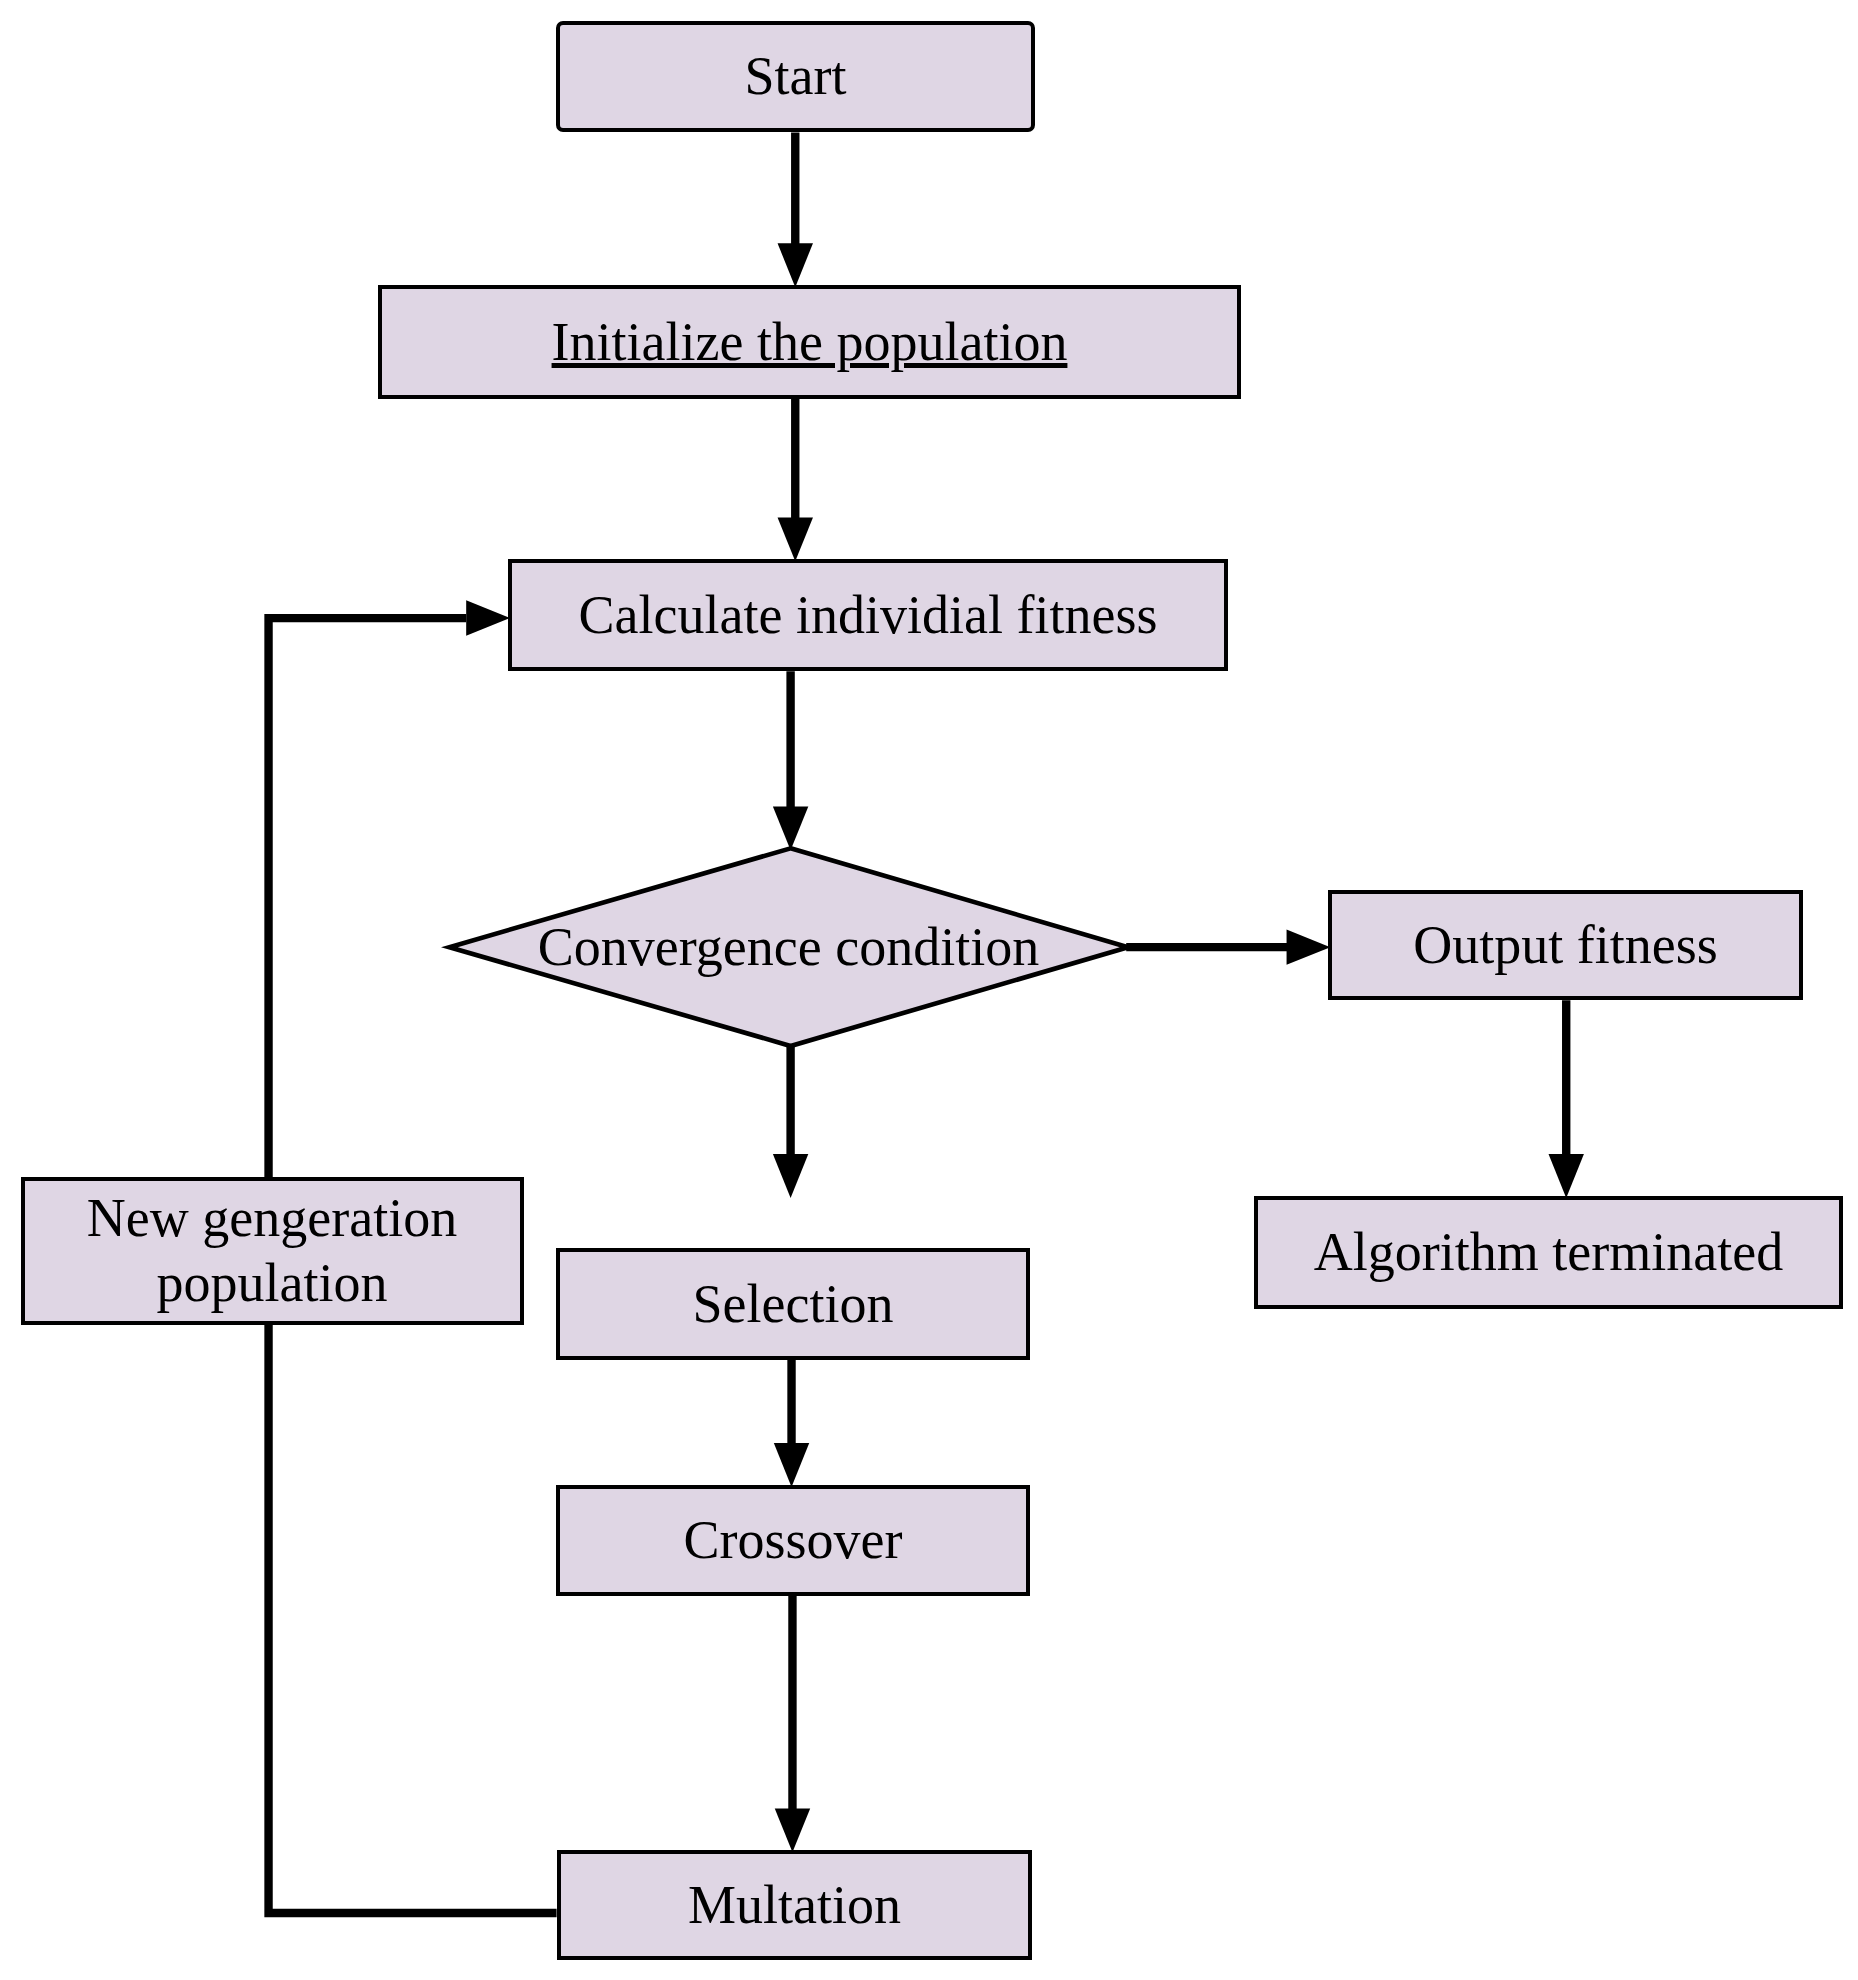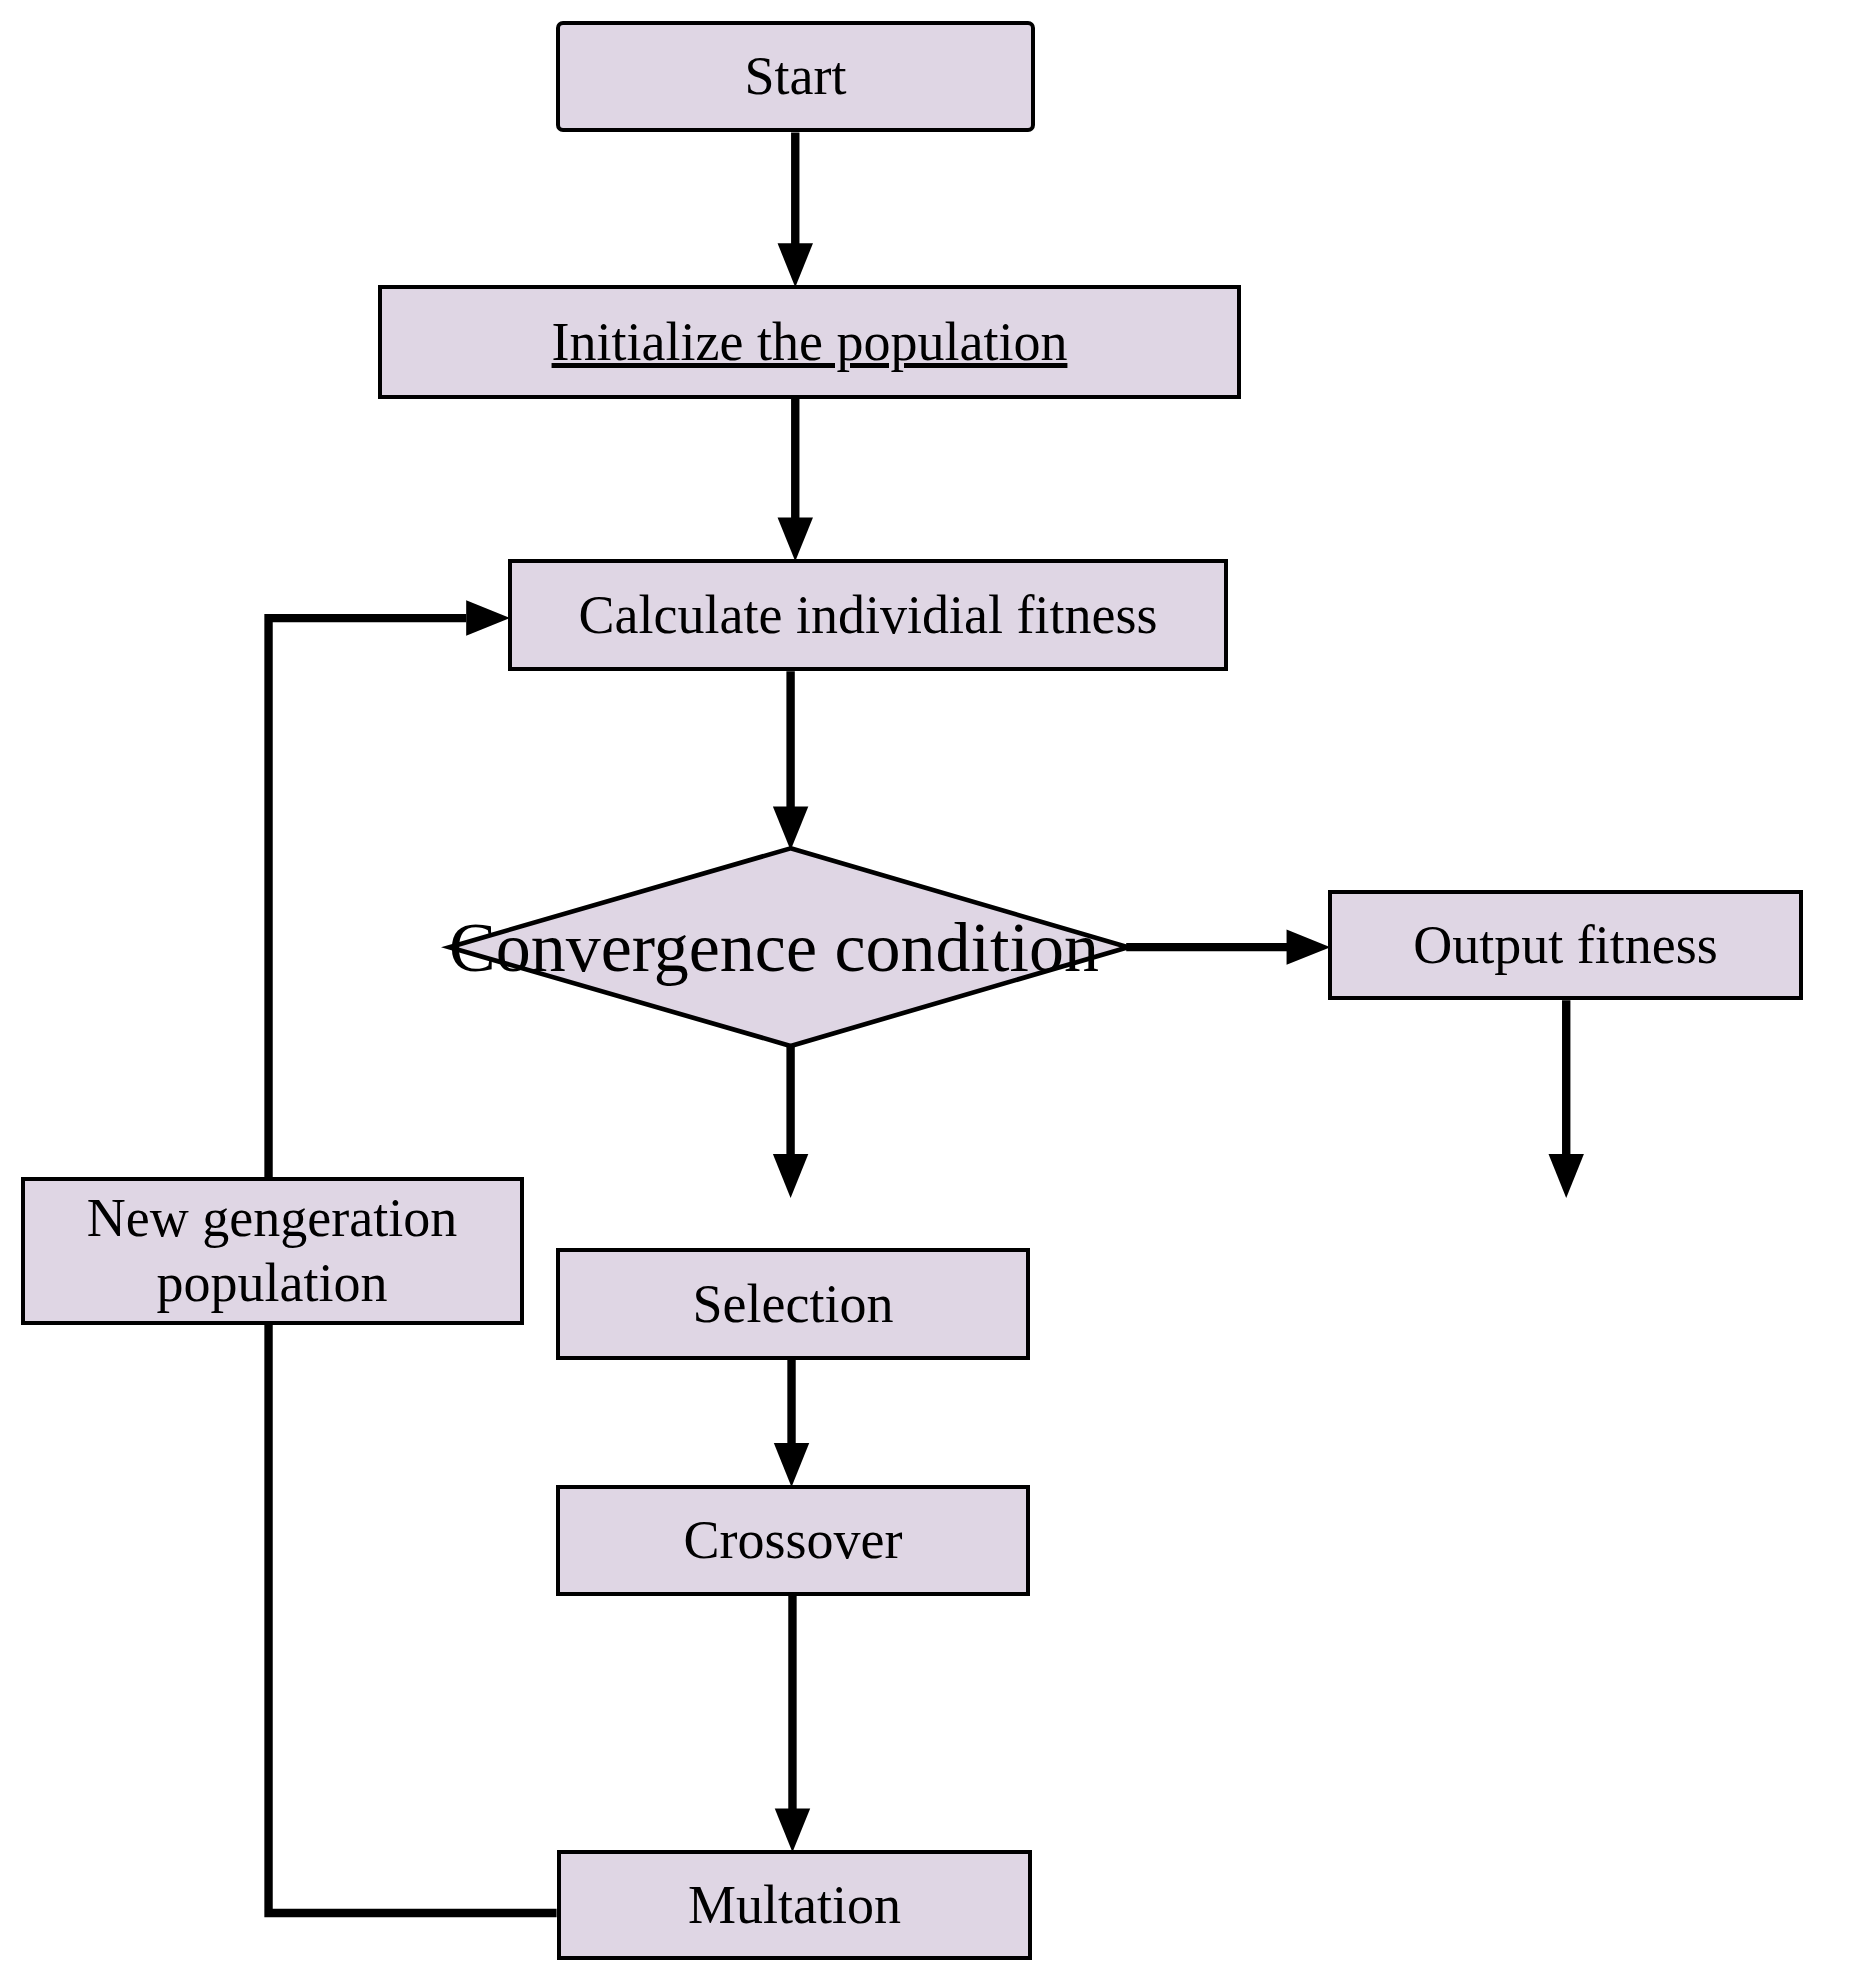"Convergence condition" .diamond-label { font-size: 70px -> 54px; justify-content: none -> center }
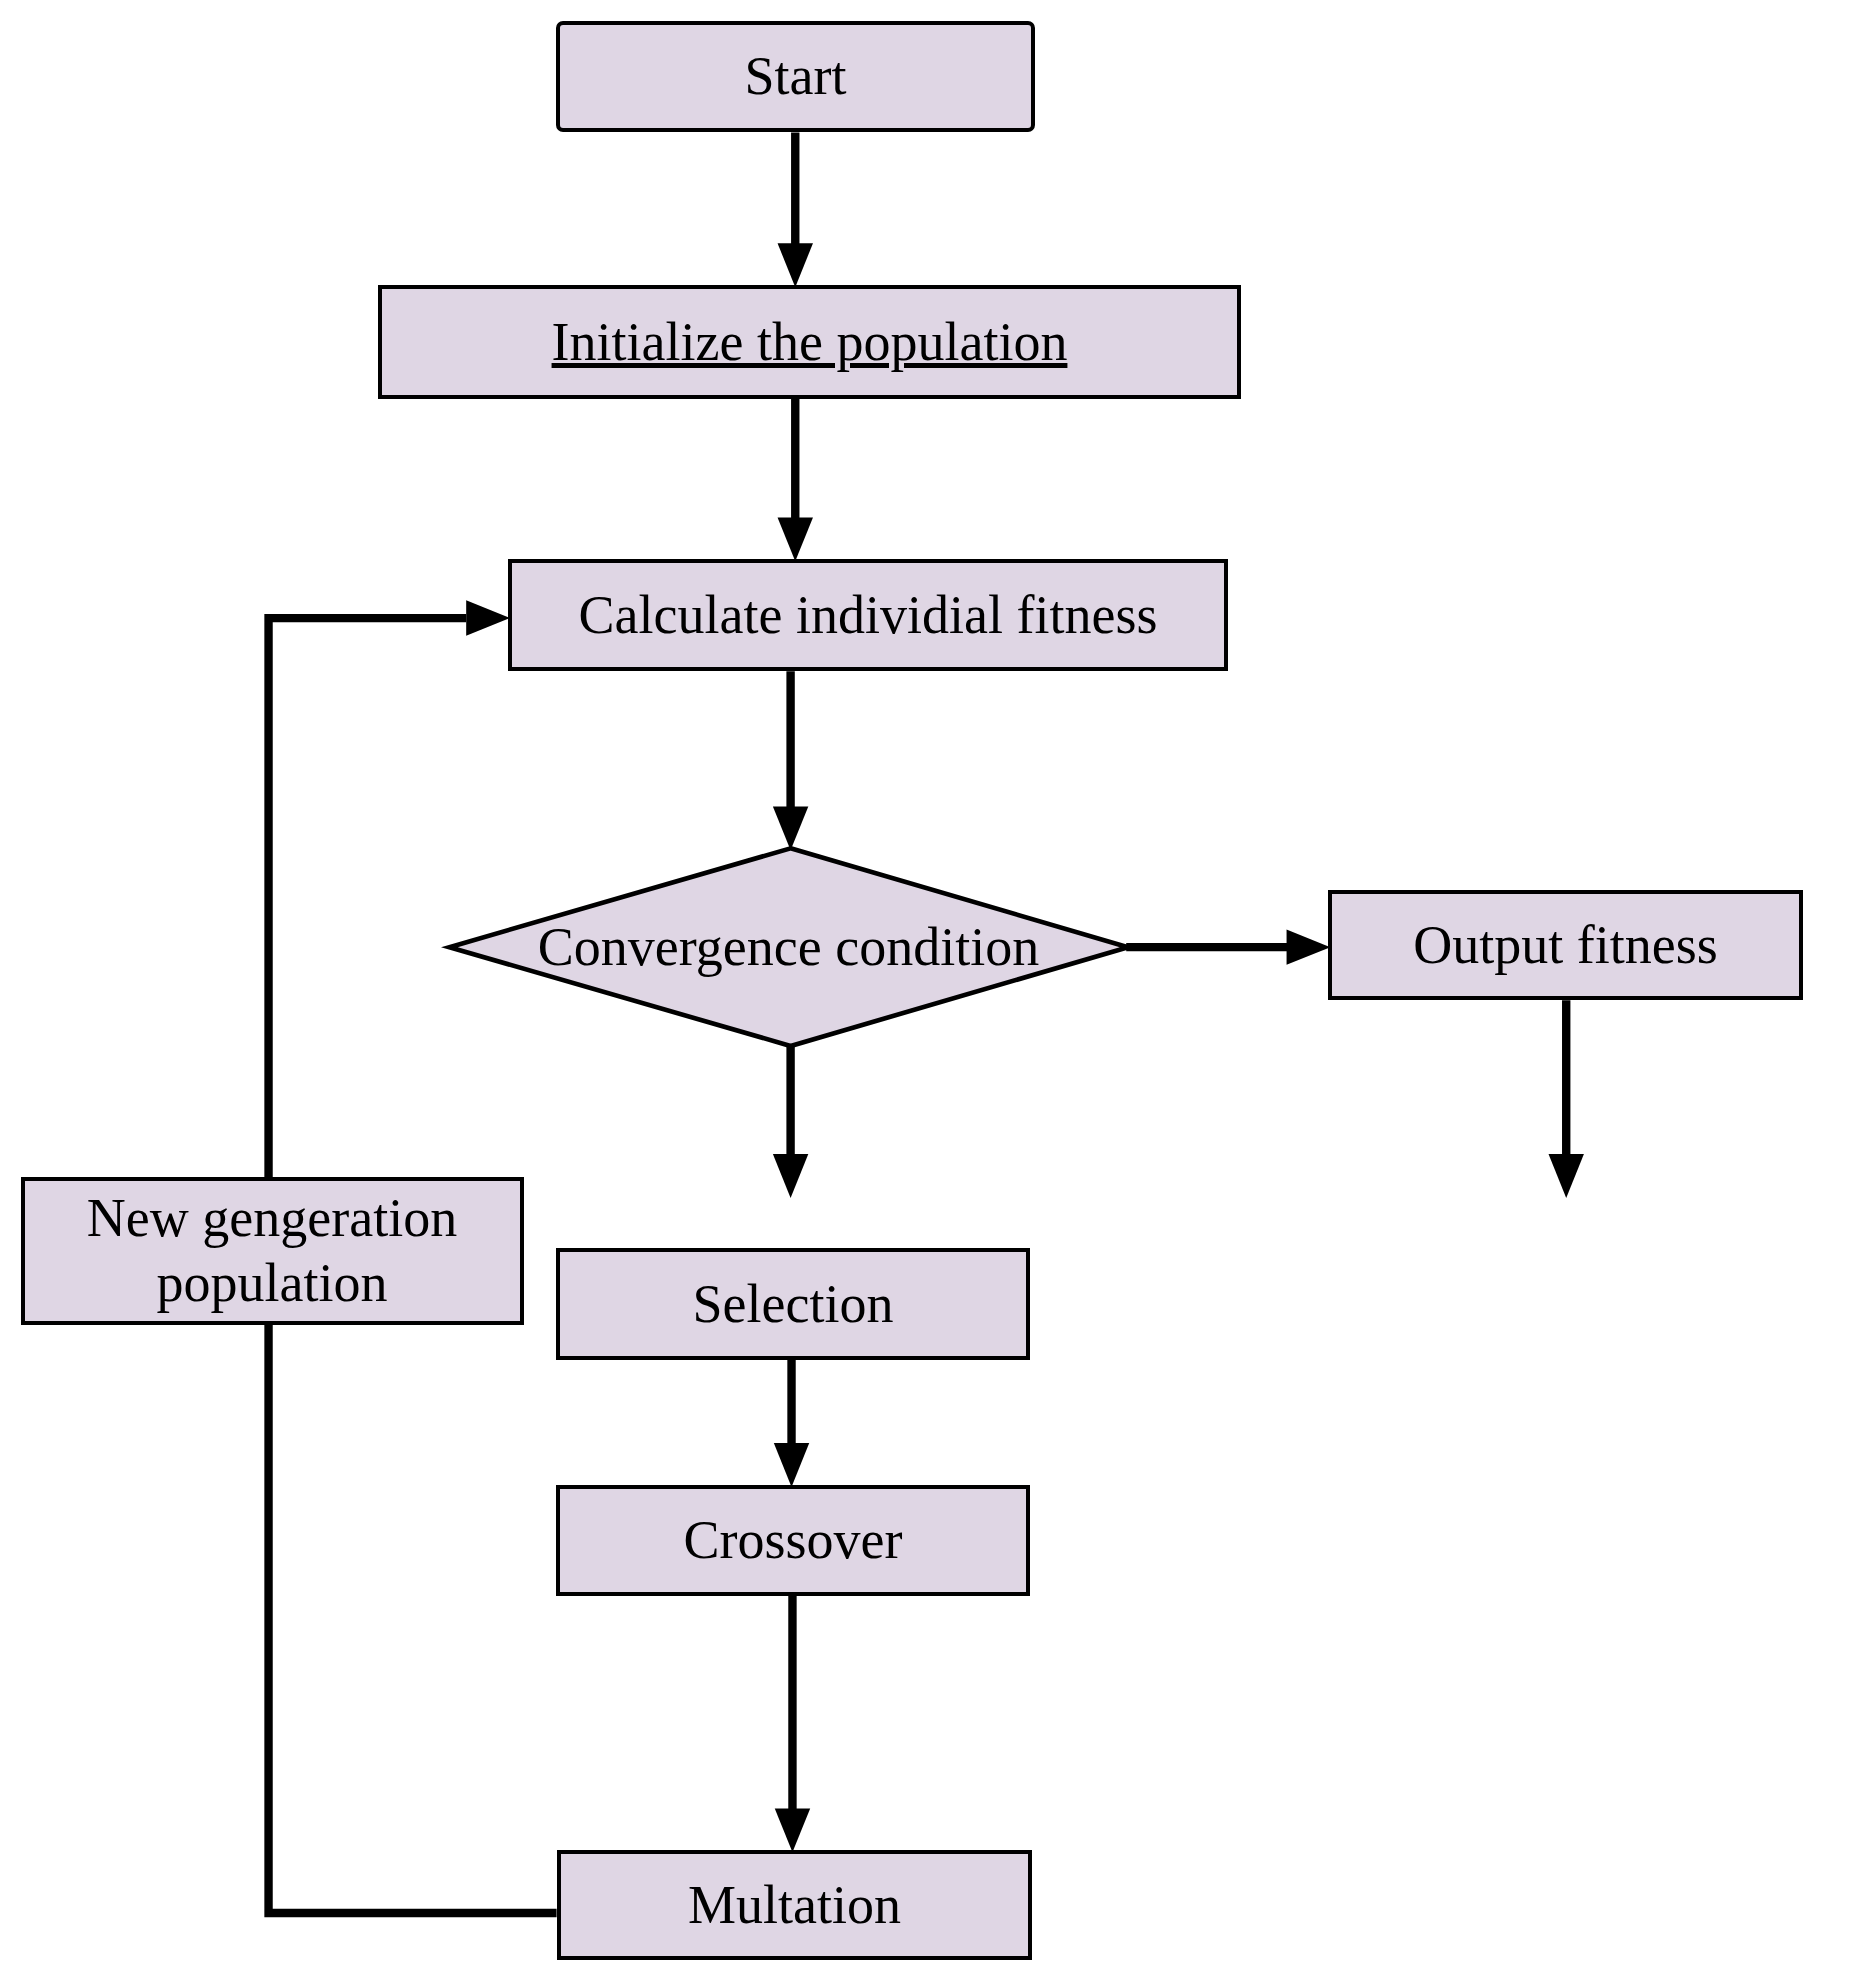"Algorithm terminated" div.node { html: none -> <div> <span>Algorithm terminated</span> </div> }
